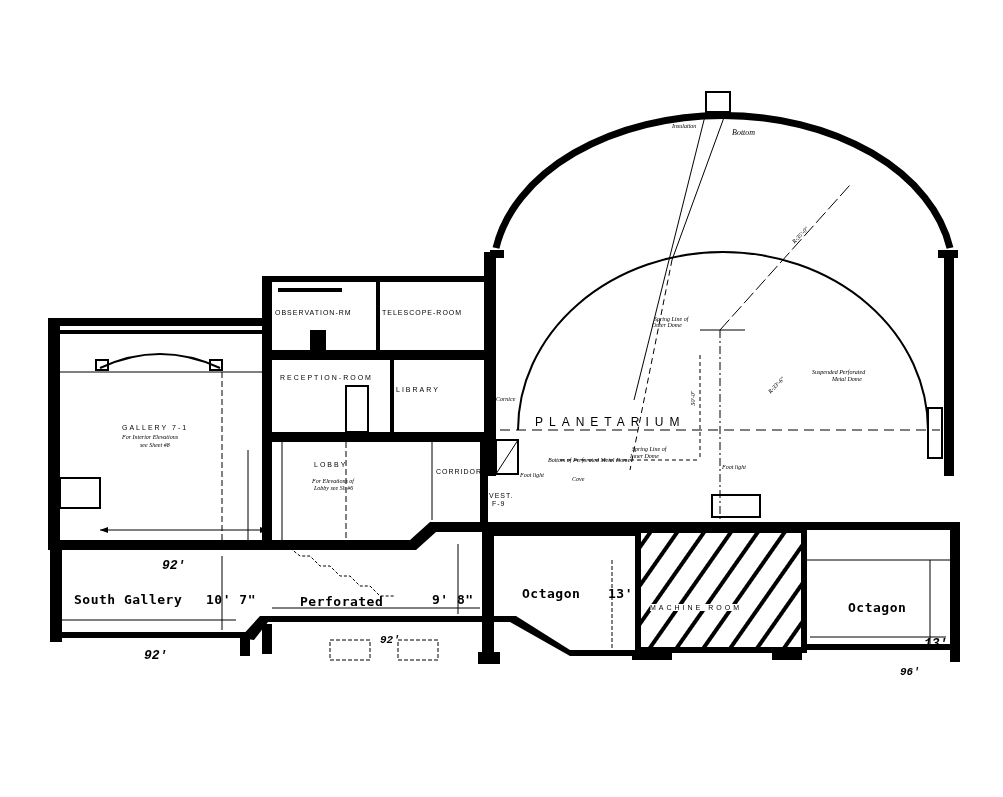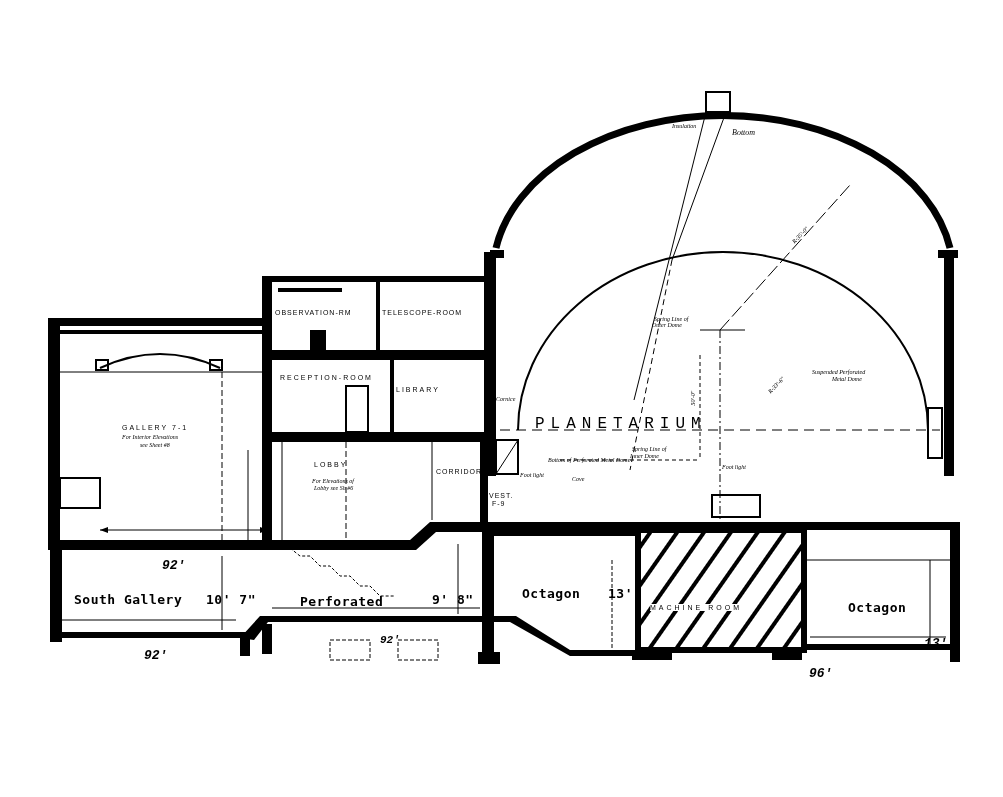"PLANETARIUM" .plan { font-family: Liberation Mono, monospace -> Liberation Sans, sans-serif; font-size: 16px -> 12px }
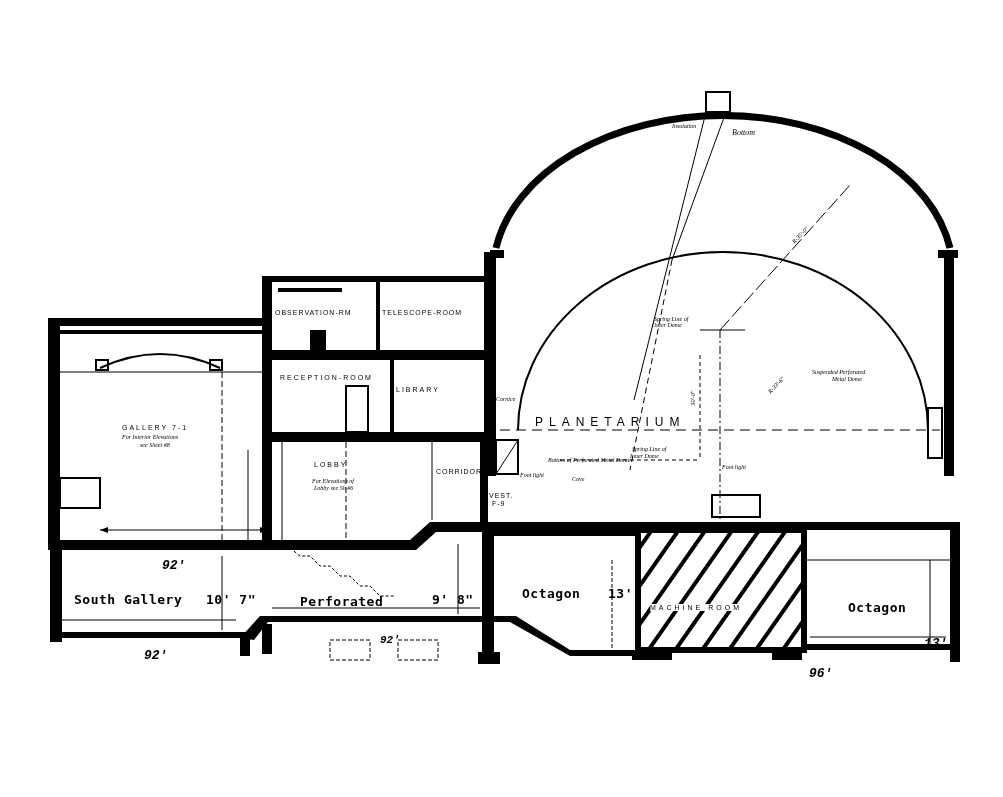"96'" div.lbl { font-size: 13px -> 11px; left: 809px -> 900px }
